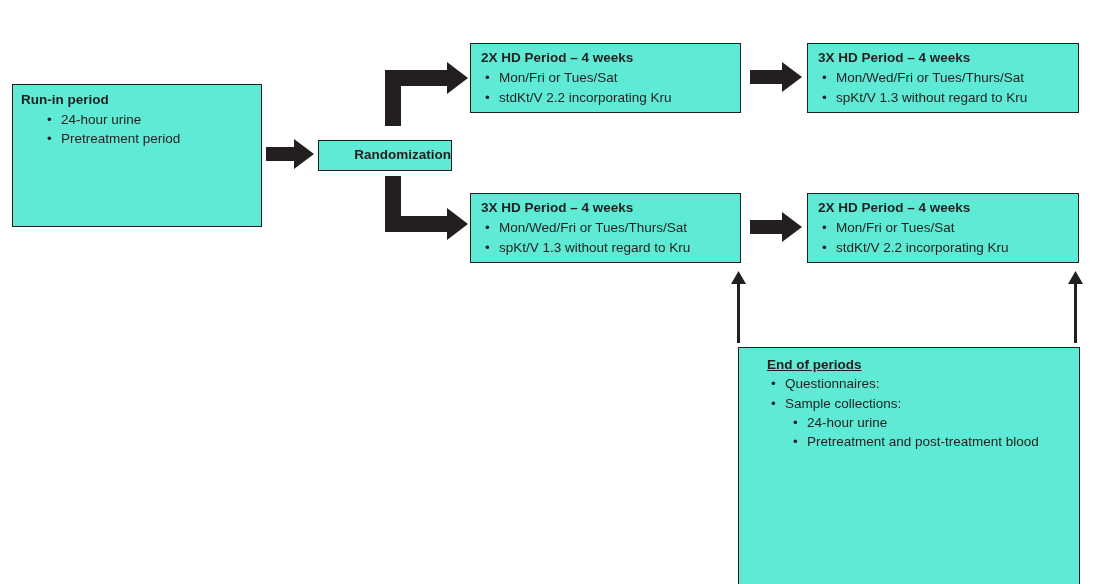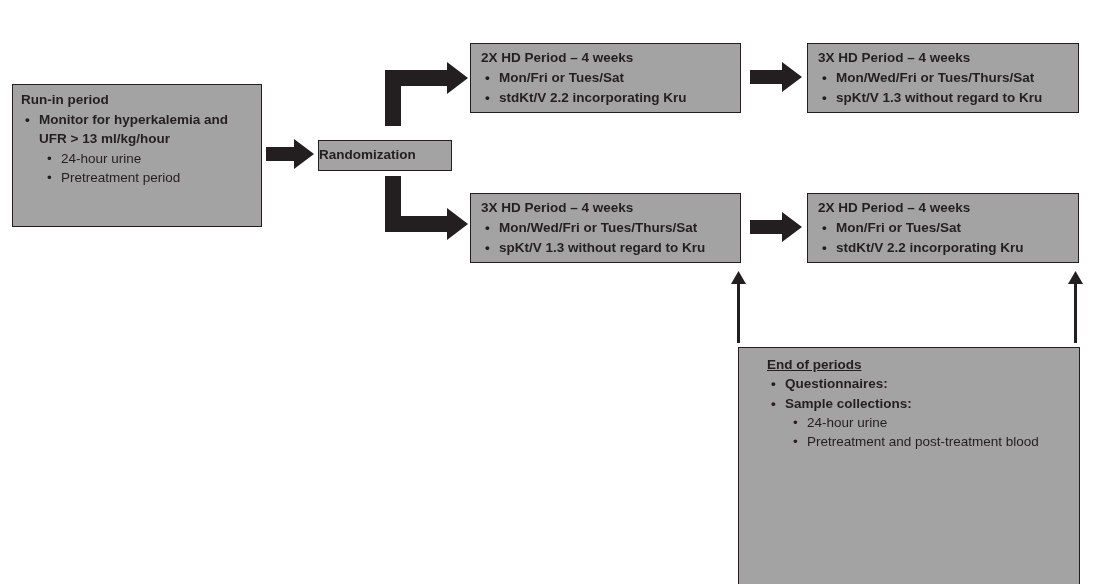"2X HD Period – 4" .box { background: #a3a3a3 -> #5eead4 }
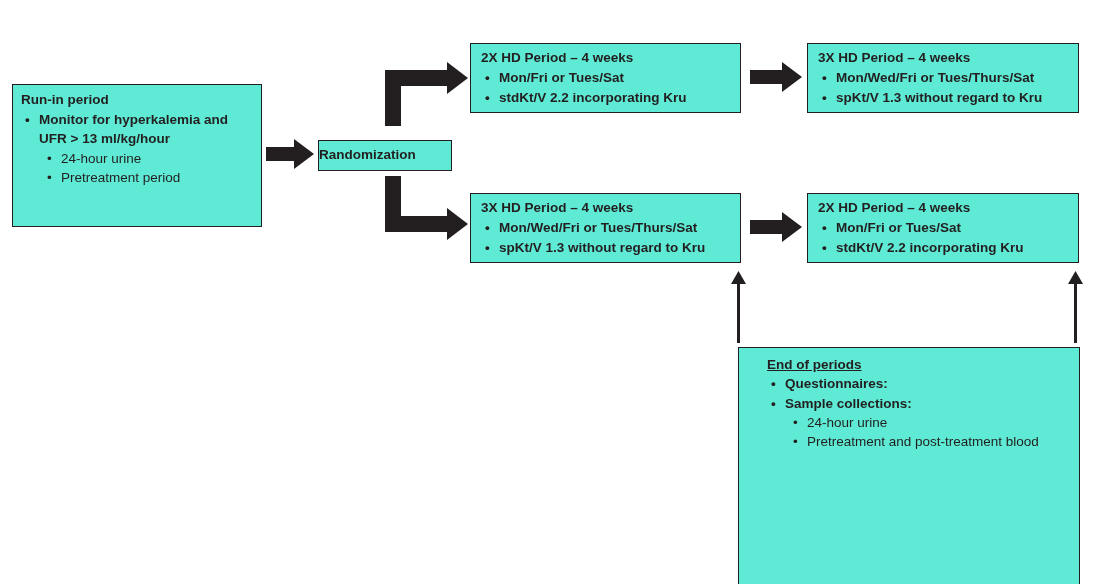"Mon/Fri or Tues/Sat" .b1 { font-weight: bold -> none }
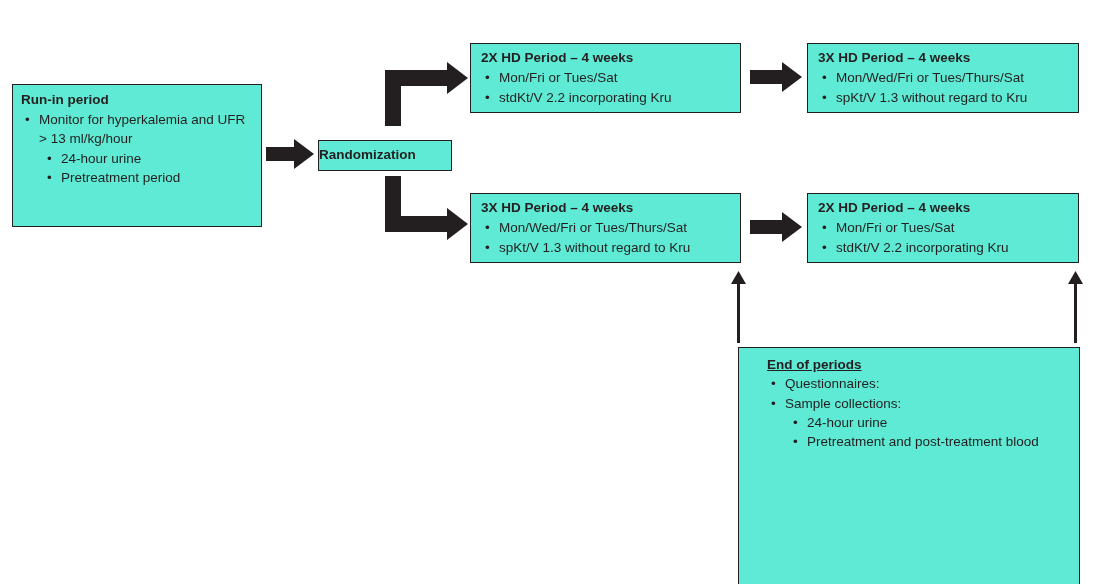"Monitor for hyperkalemia and UFR" li { html: <li>Monitor for hyperkalemia and UFR &gt; 13 ml/kg/hour</li> -> none }
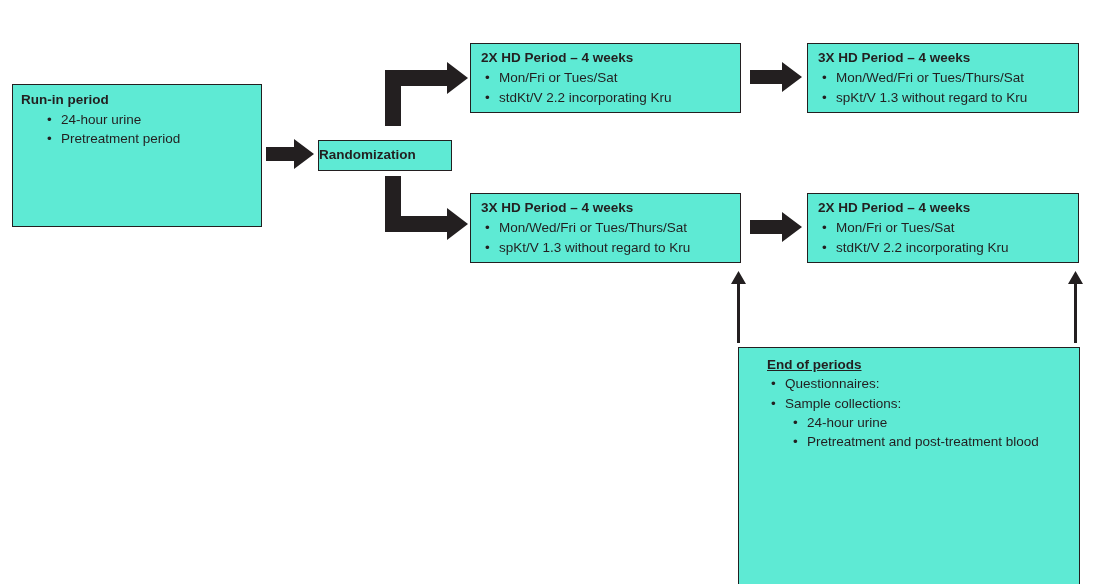"Randomization" .rand-box { text-align: left -> right }
